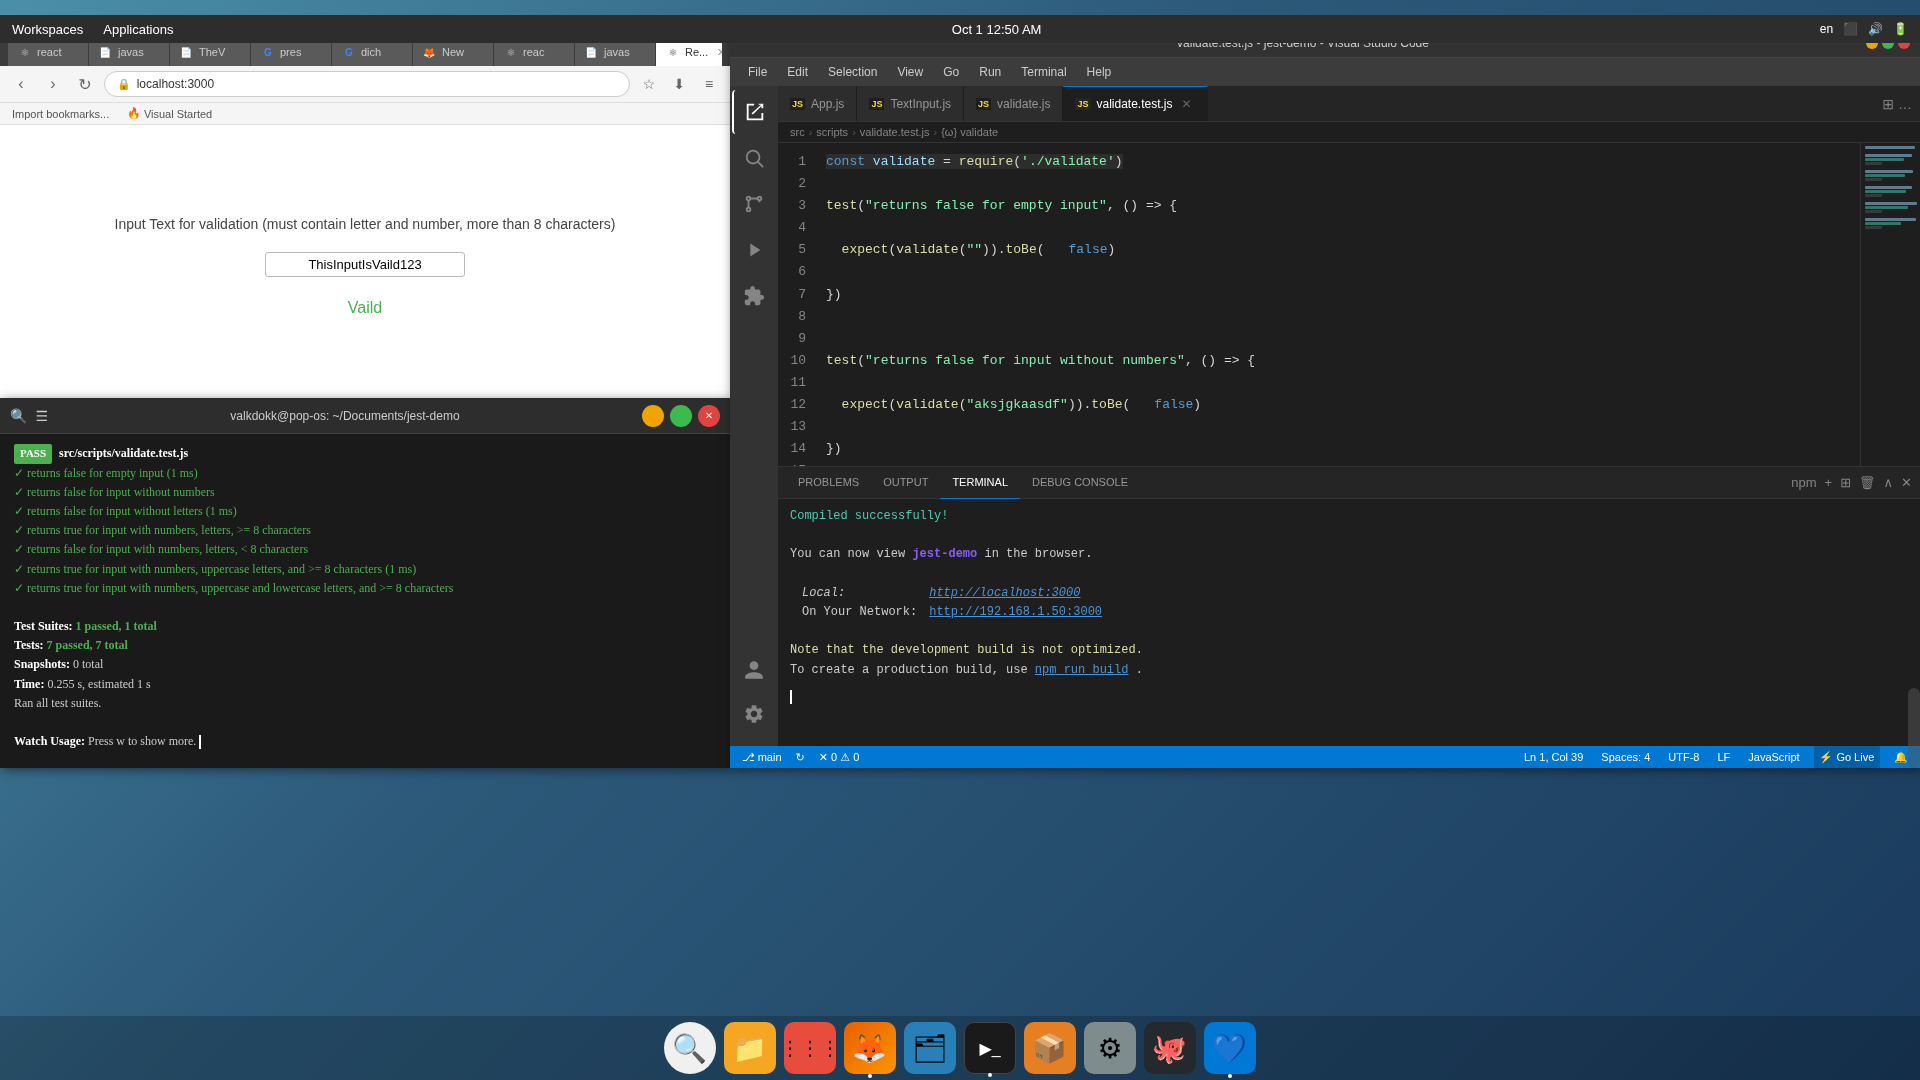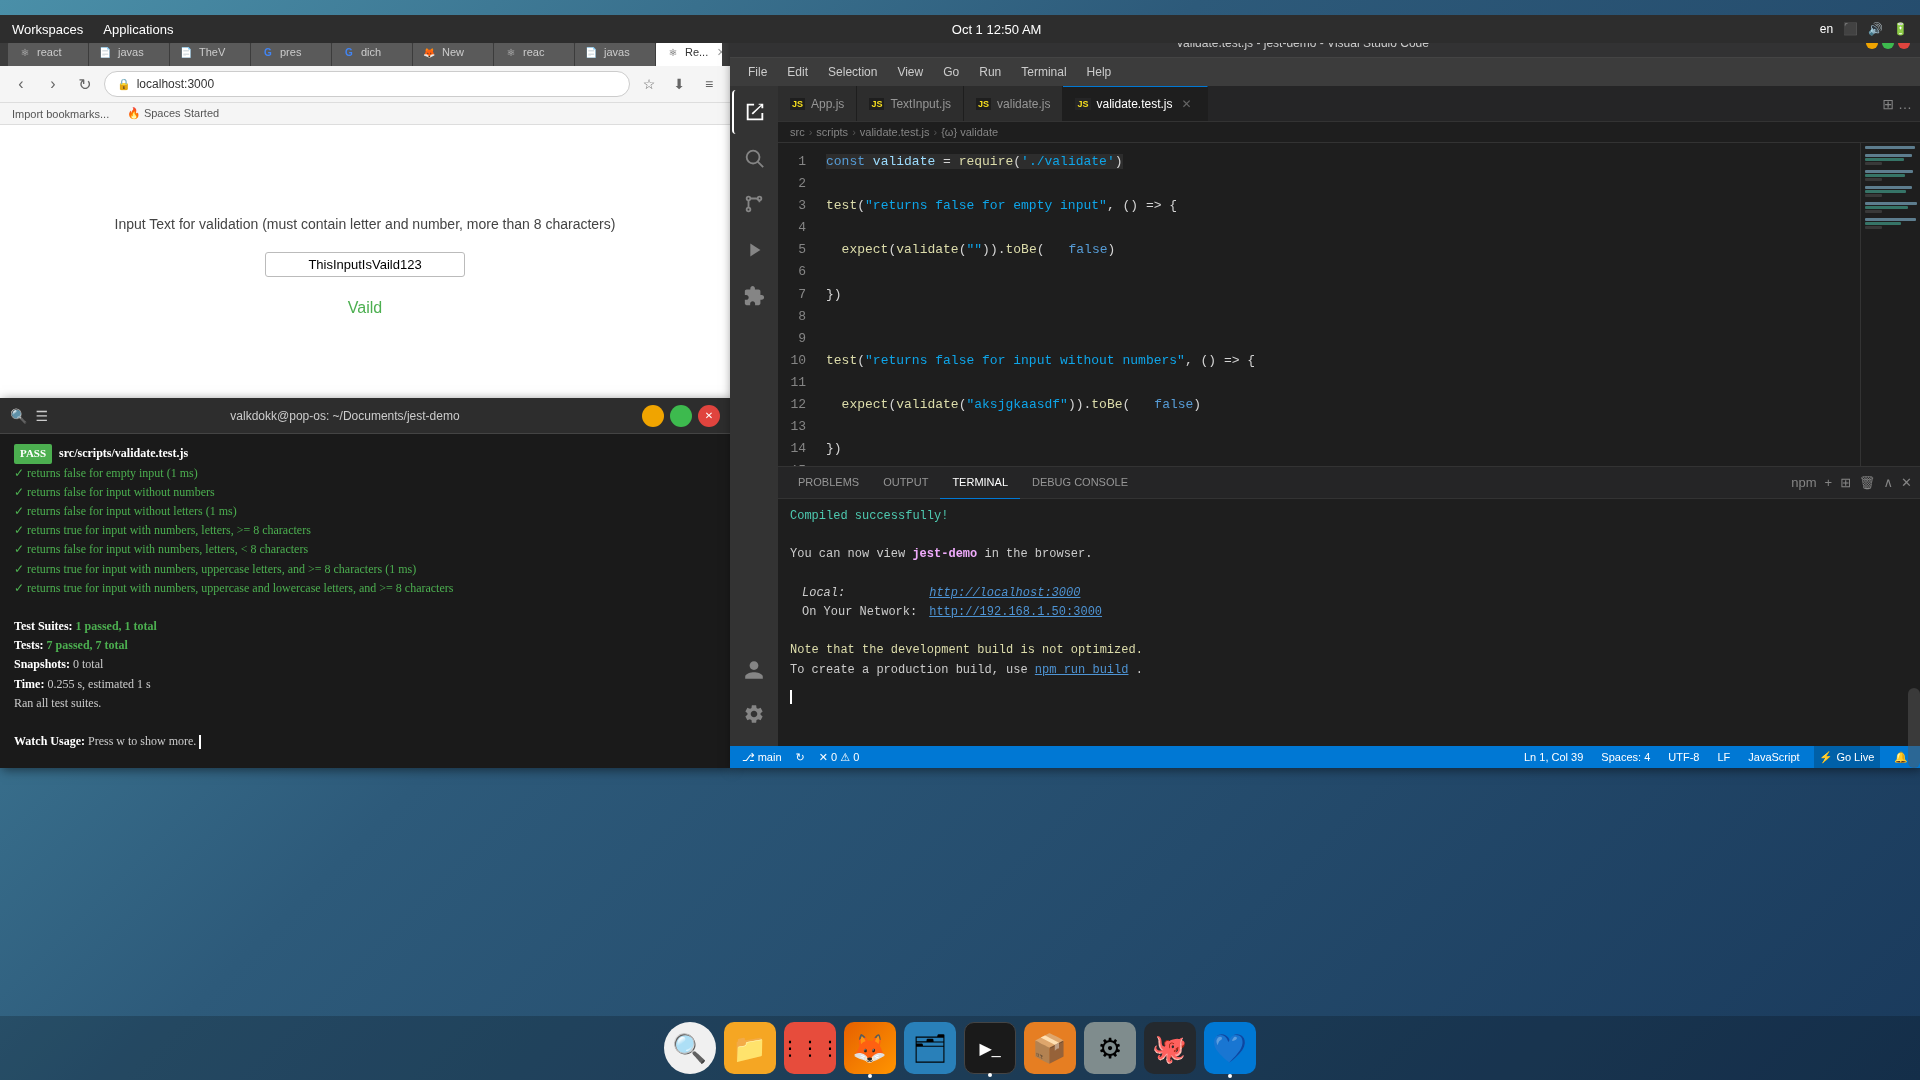"Import bookmarks..." .bookmark-item { align-items: none -> center }
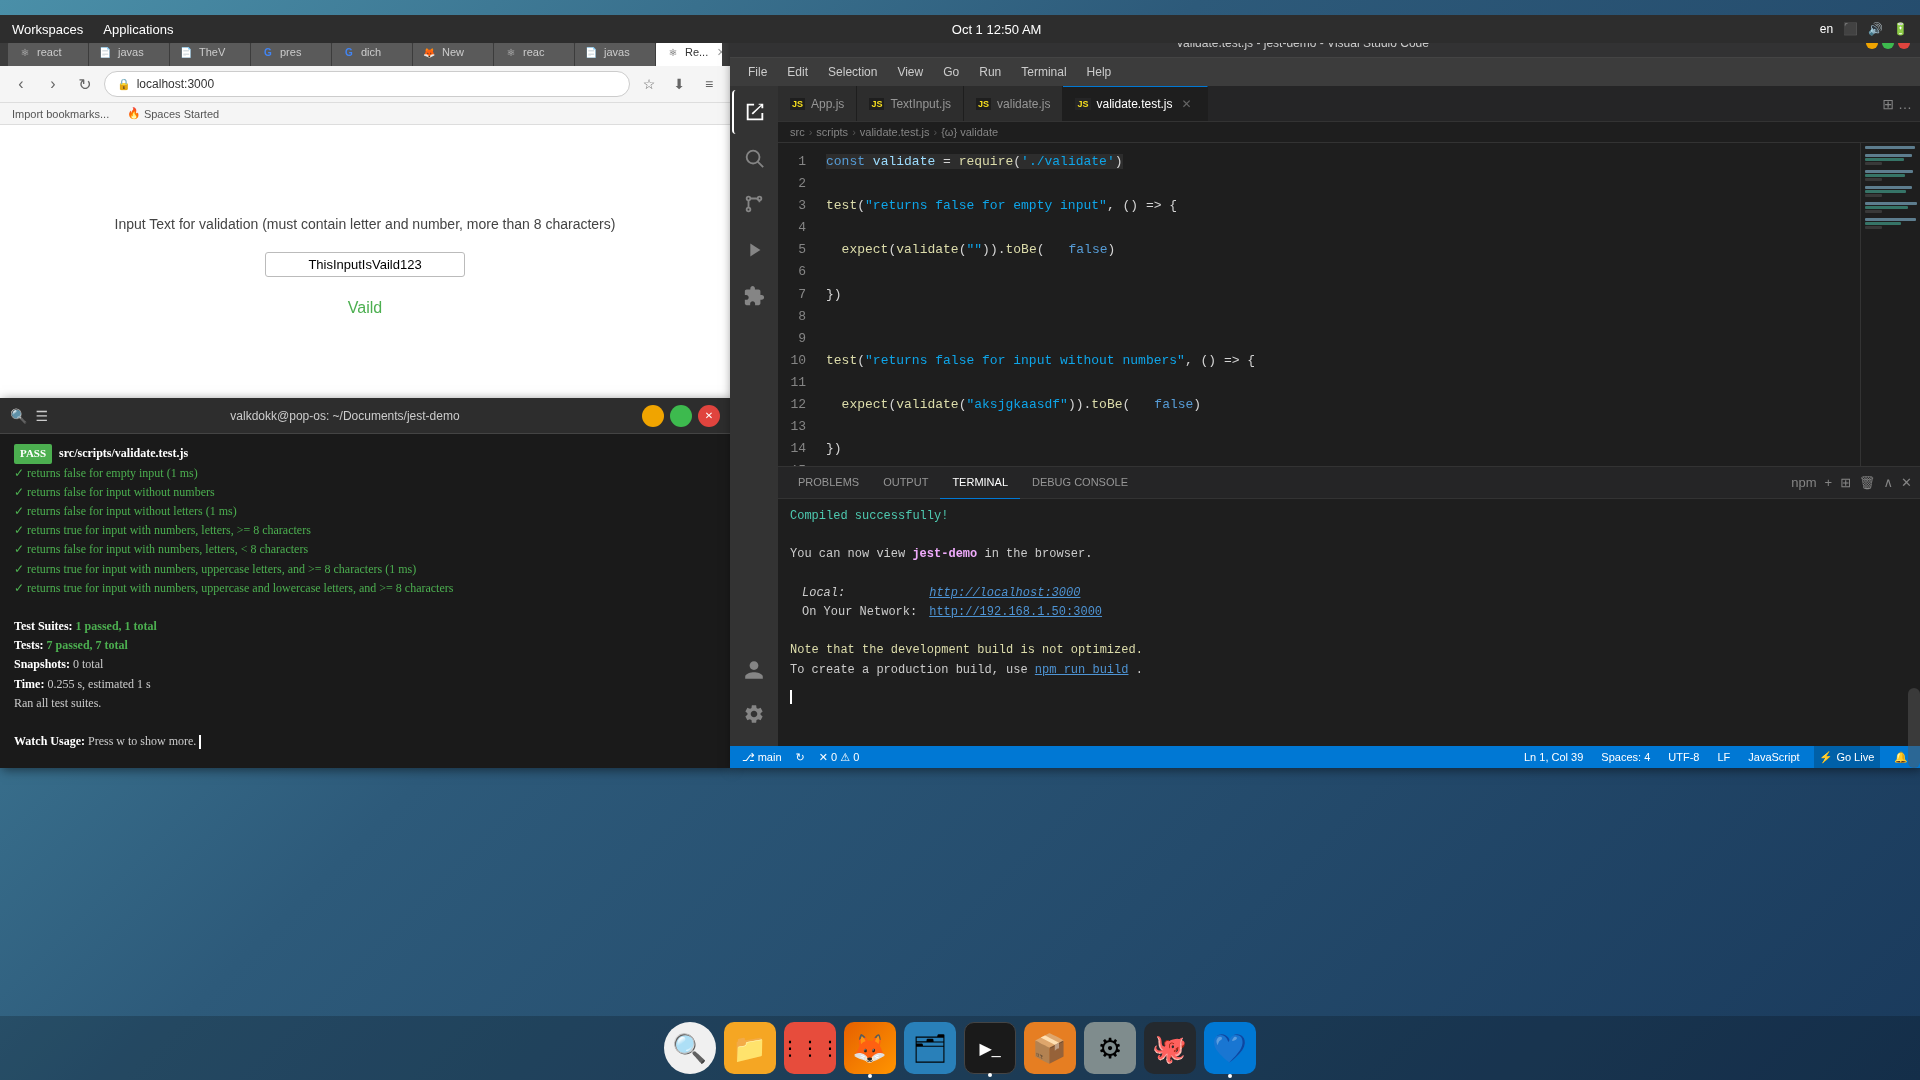"Spaces Started" span { text: Spaces -> Visual }
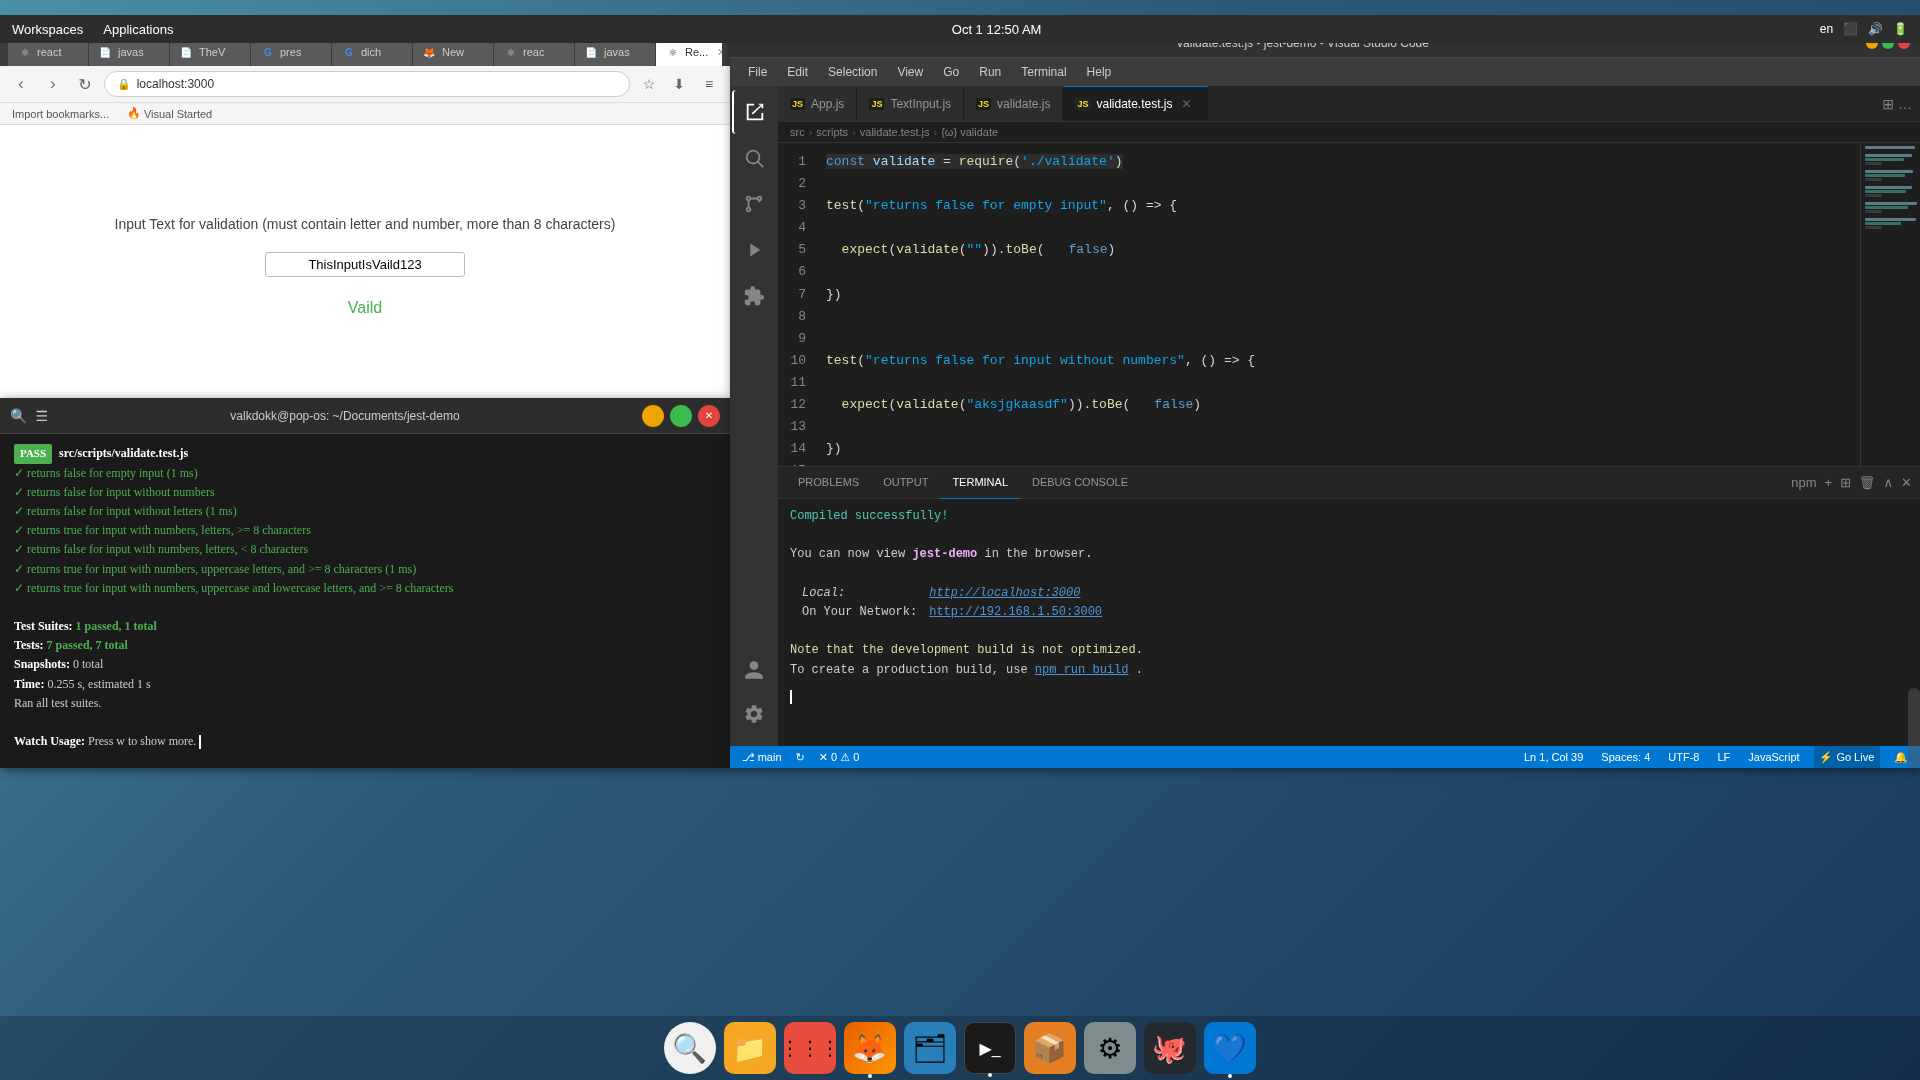"'./validate'" .str { color: #0ea5e9 -> #86efac }
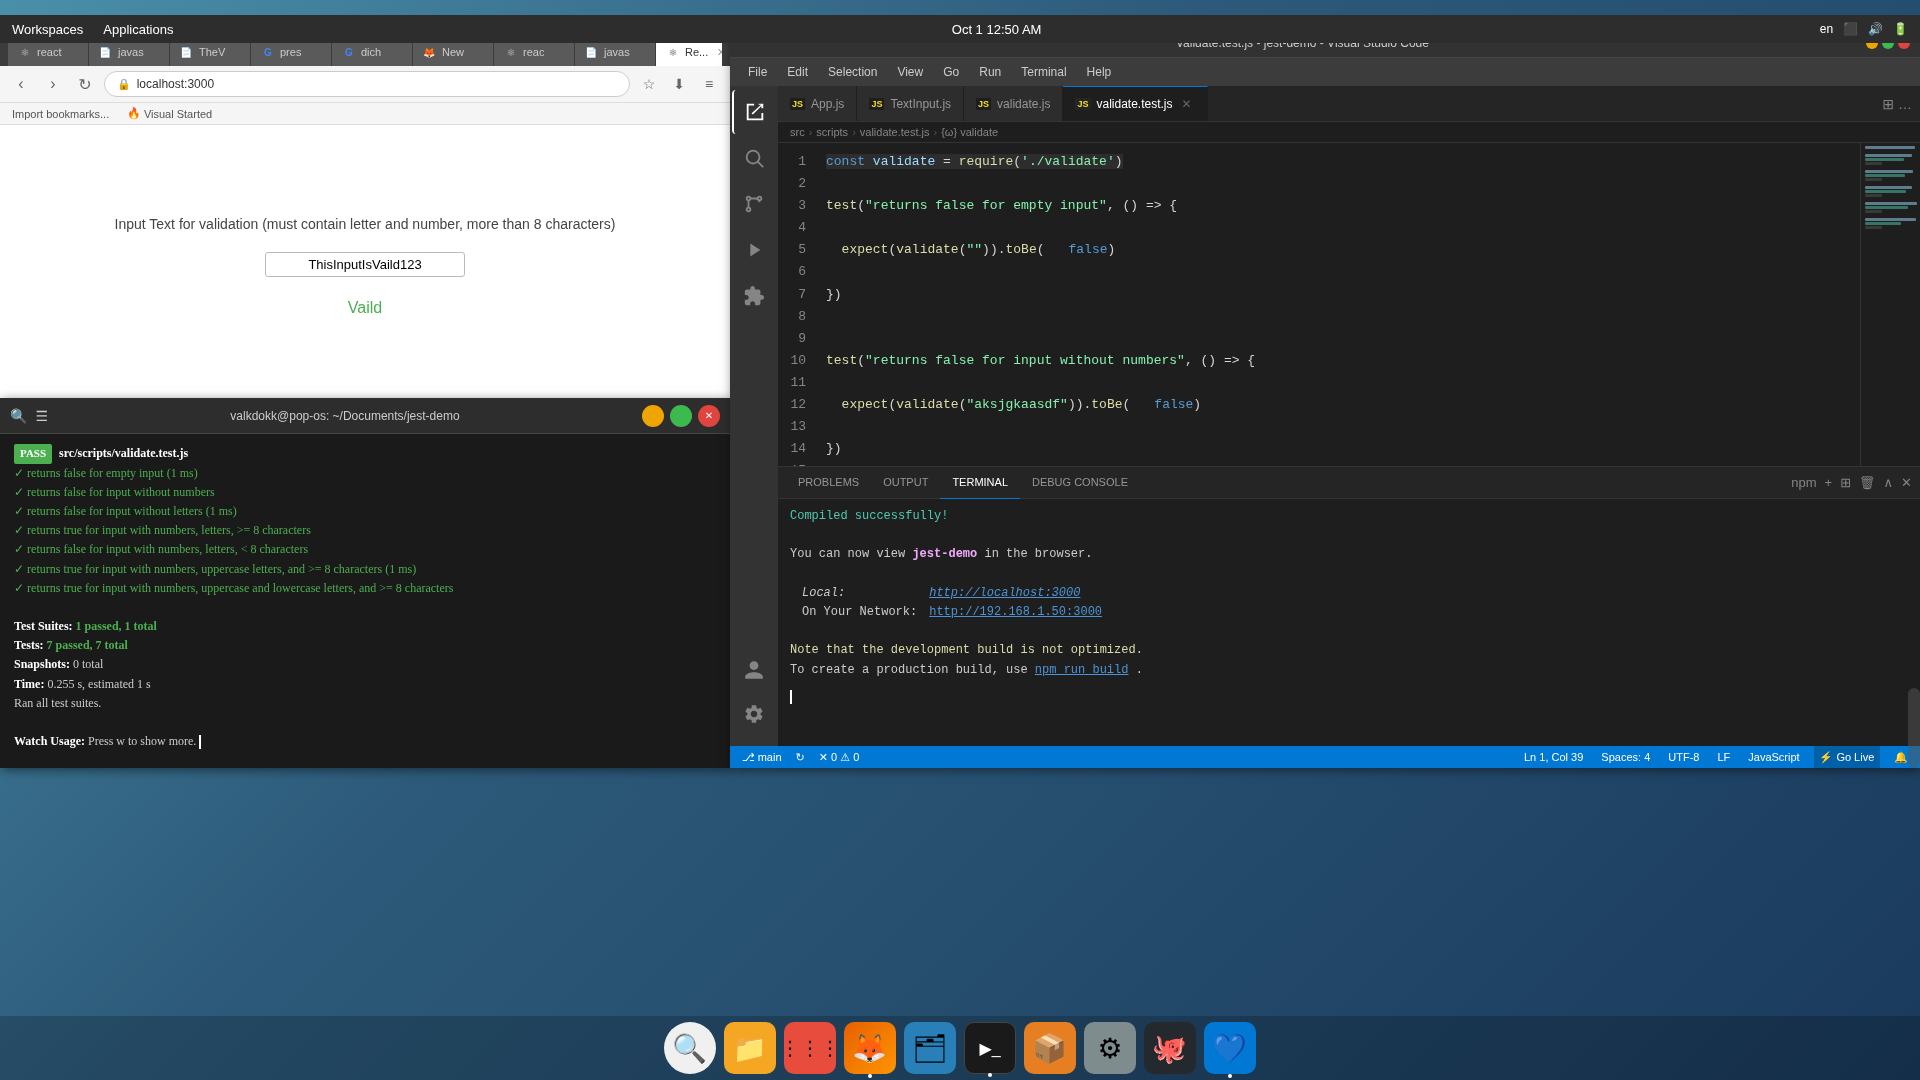"jest-demo" .npm-pkg { color: #f0abfc -> #8b5cf6 }
